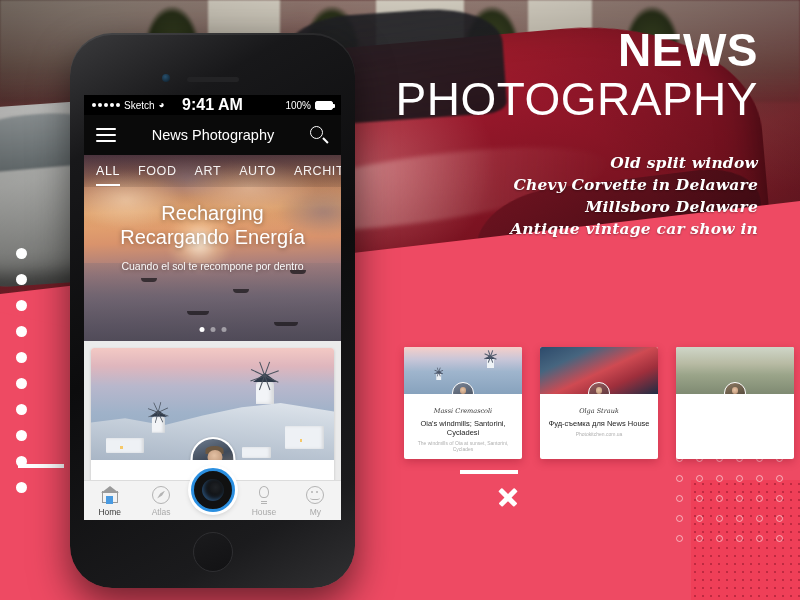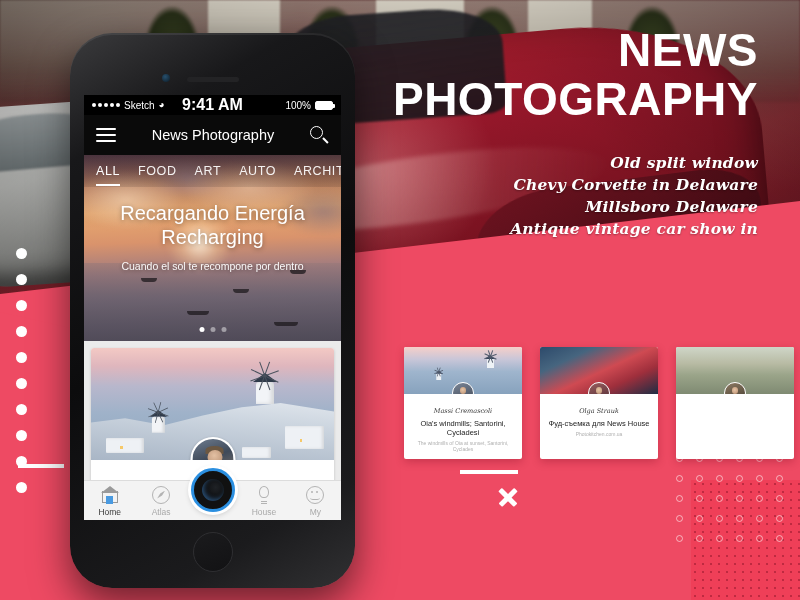"PHOTOGRAPHY" .hl-photo { font-weight: 700 -> 400 }
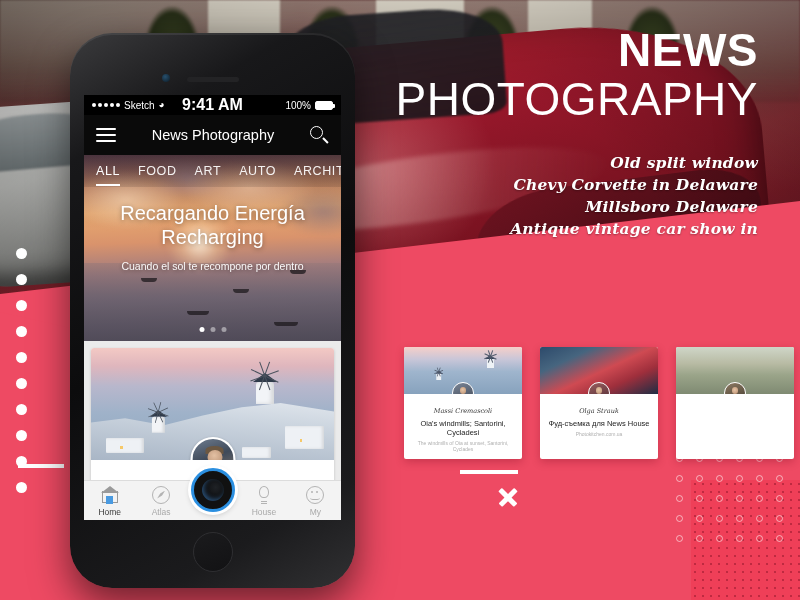"Recargando Energía" div.hero-t1 { order: before "Recharging" -> after "Recharging" }
